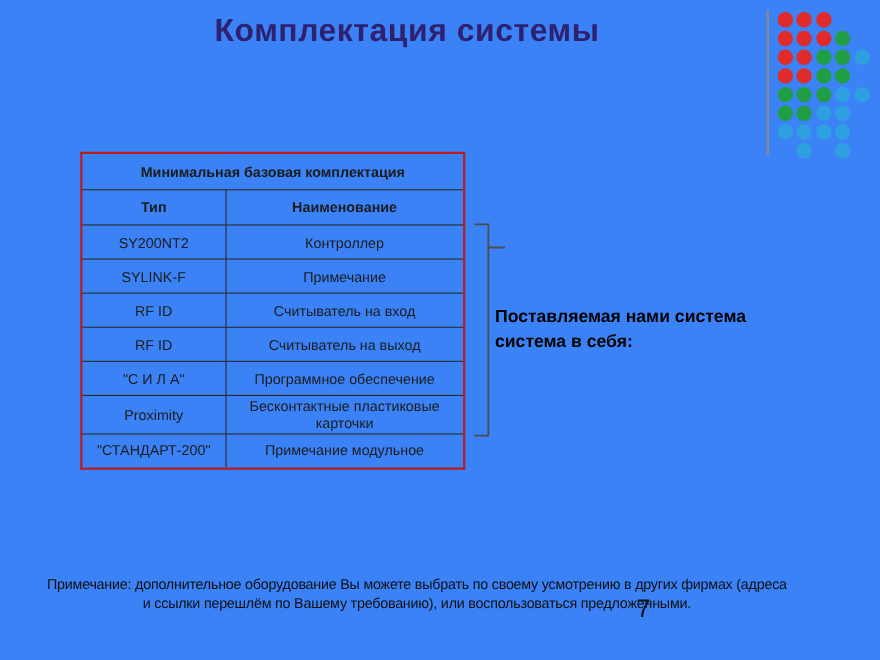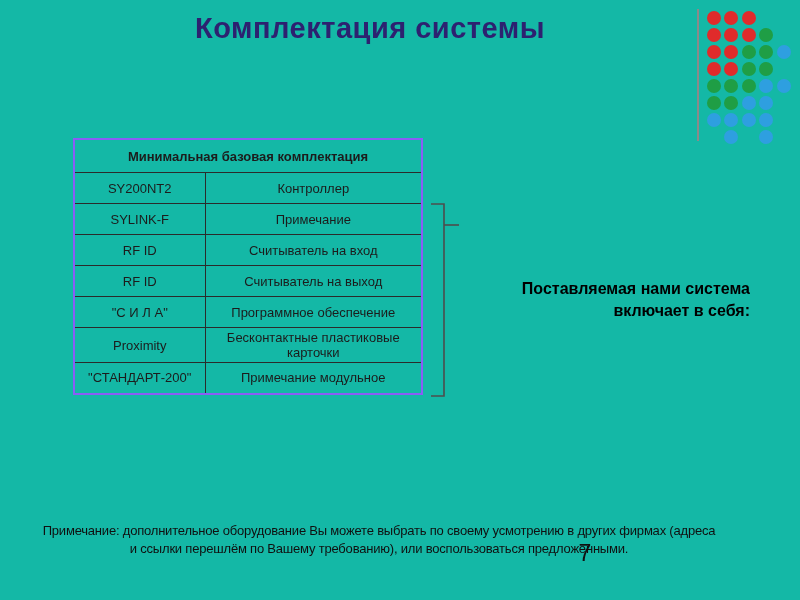"Комплектация системы" .slide { background: #14b8a6 -> #3b82f6 }
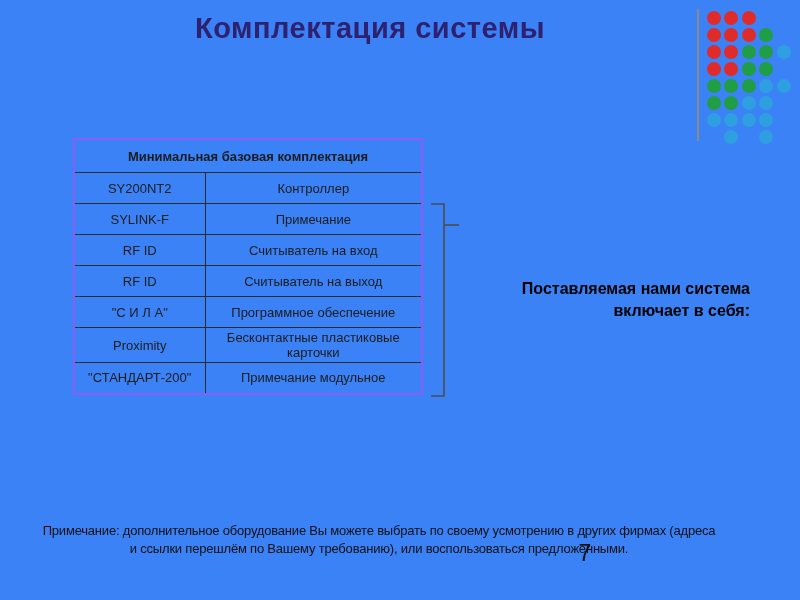"Минимальная базовая комплектация" .ctable { border: 2px solid #8b5cf6 -> 2px solid #b91c1c }
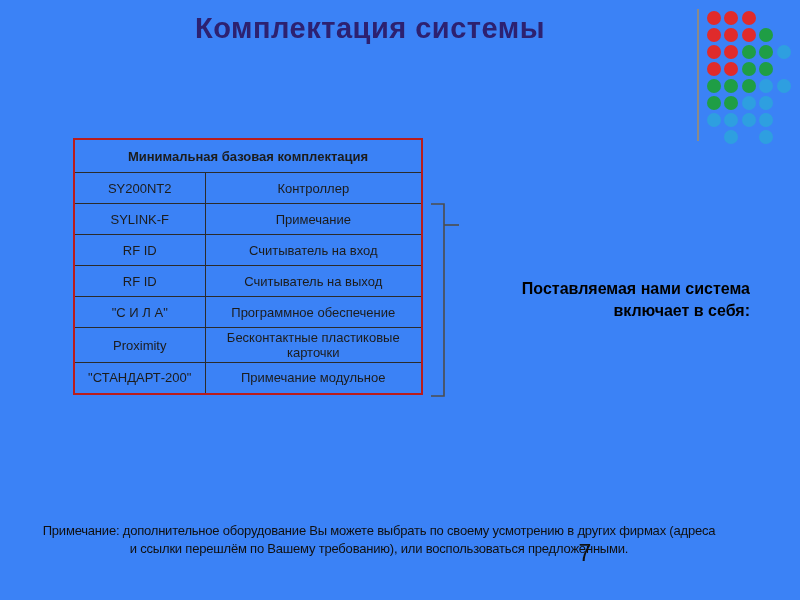"Тип" tr.t-cols-row { html: none -> <tr> <th>Тип</th> <th>Наименование</th> </tr> }
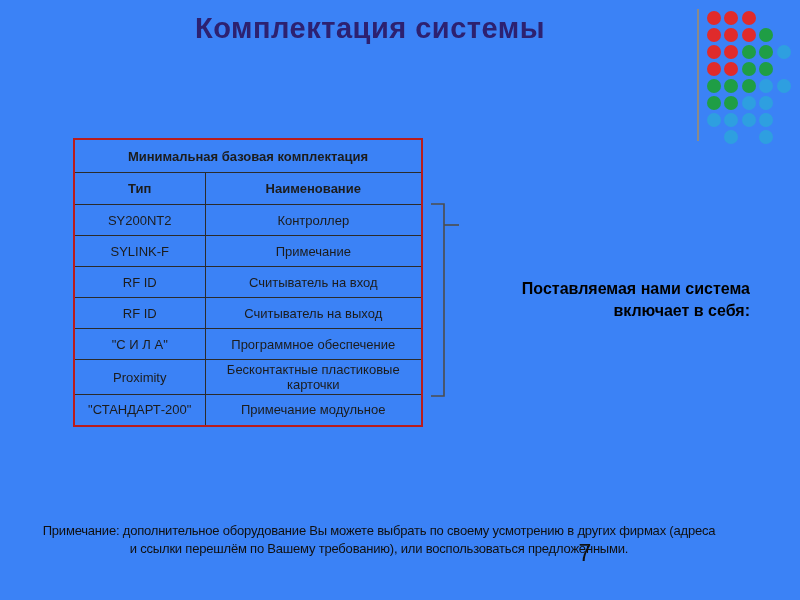"Поставляемая нами система" .callout { text-align: right -> left }
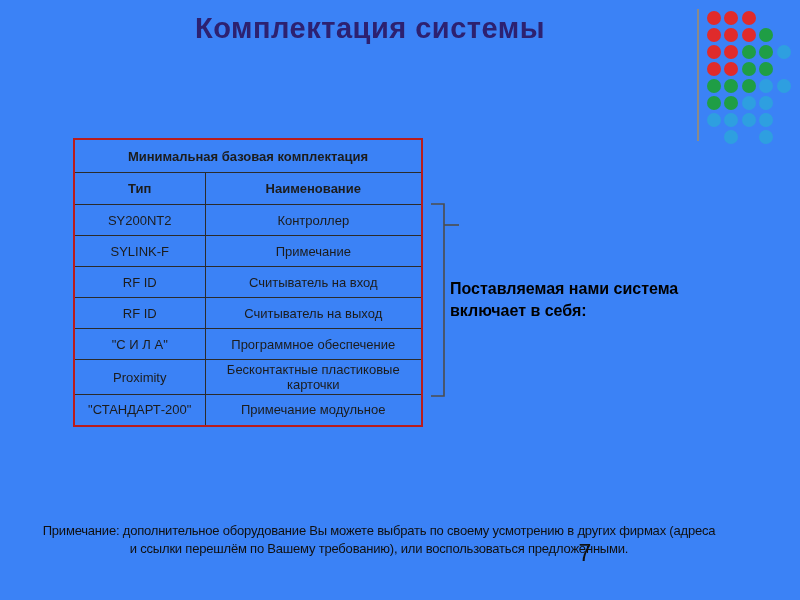"включает в себя:" div { text: включает -> система }
